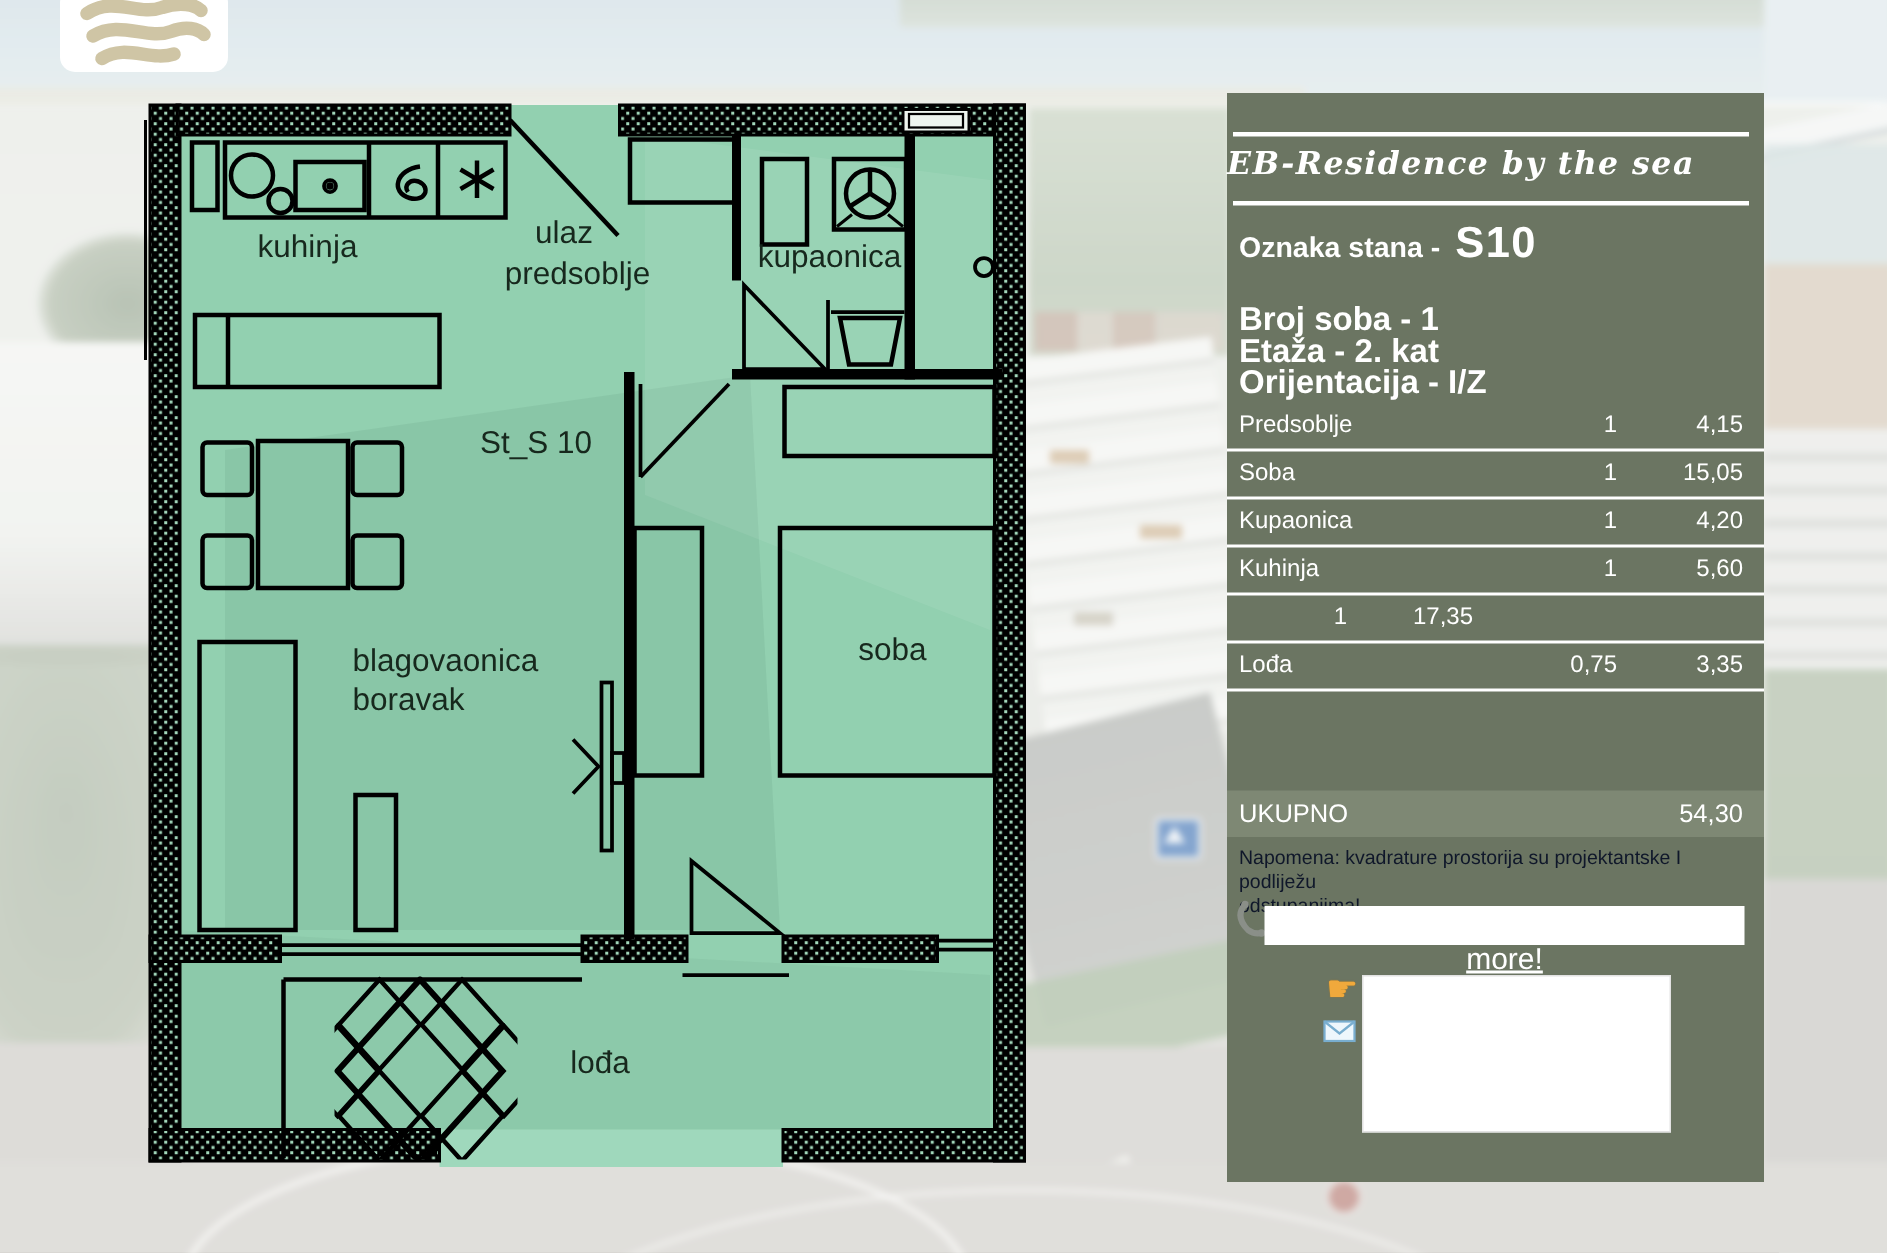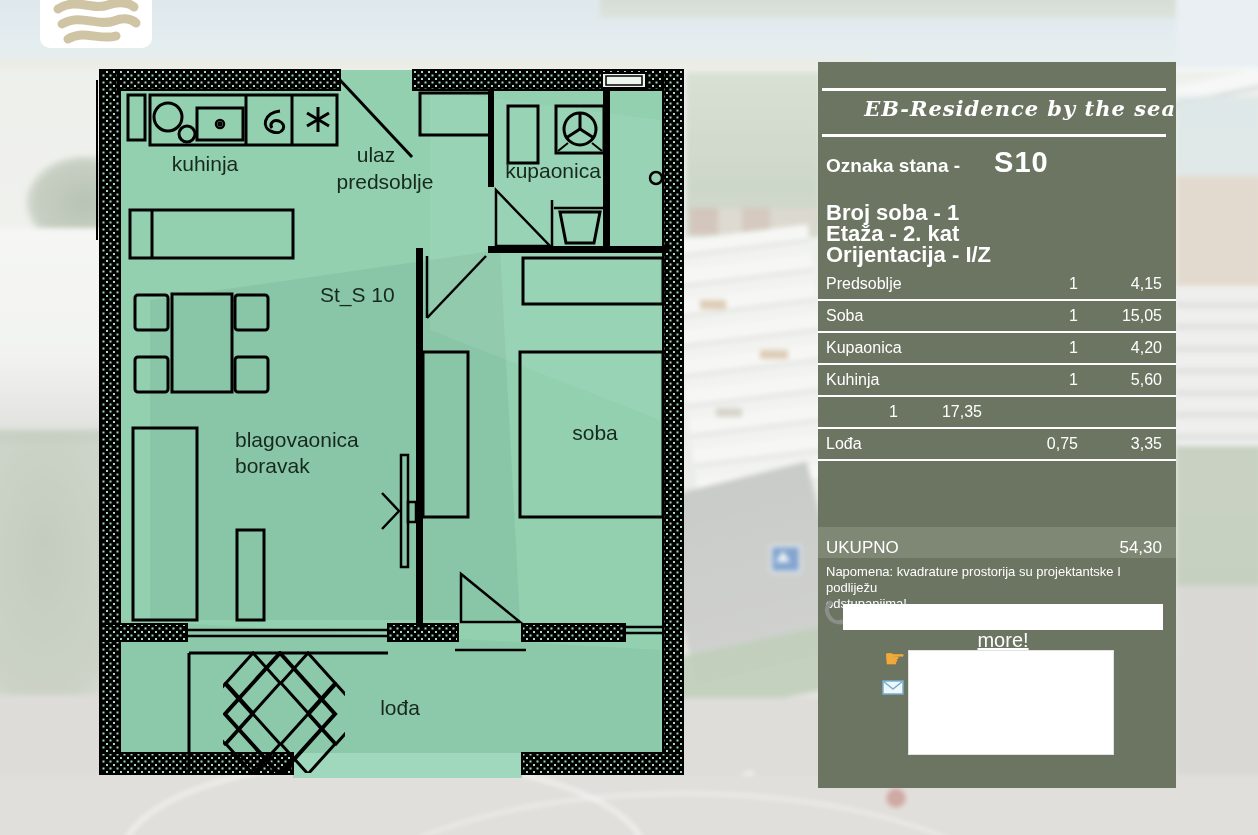"EB-Residence by the sea" .brand { text-align: right -> left }
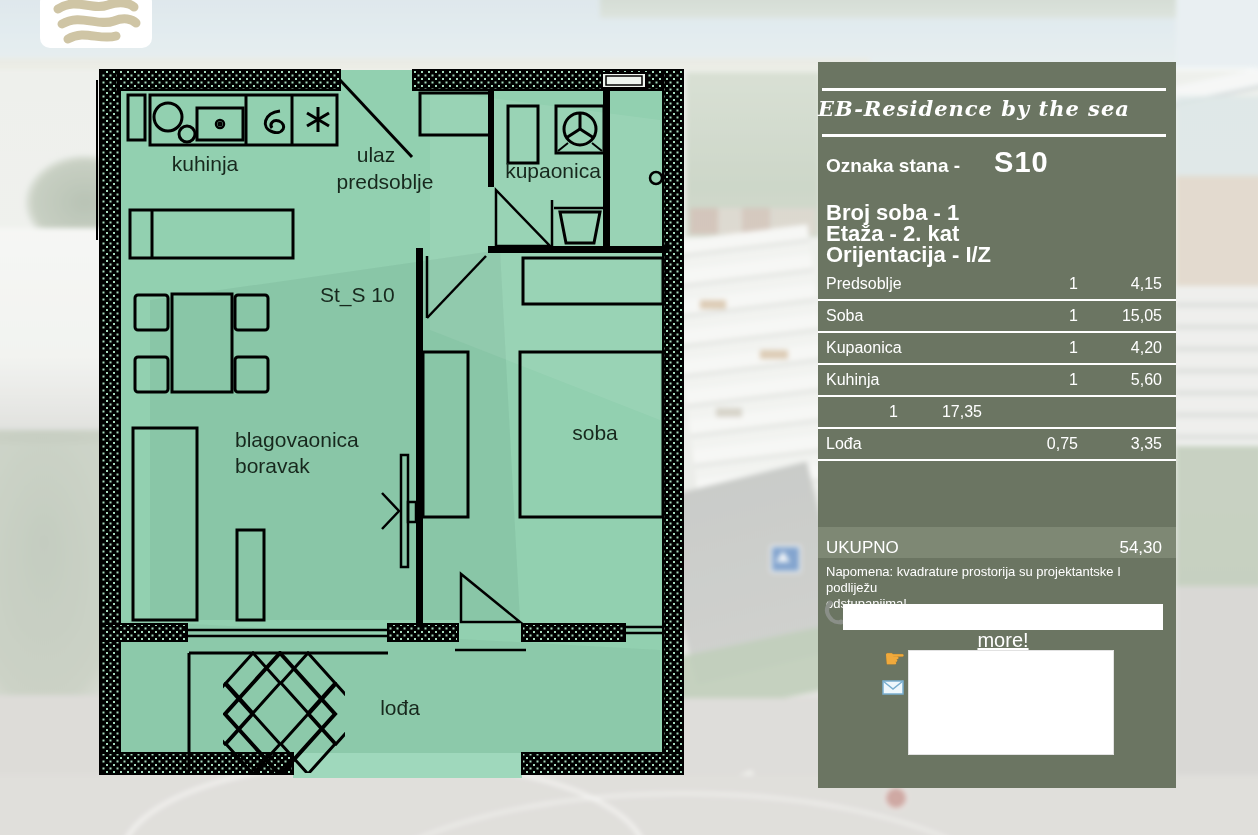"Oznaka stana -" .unit-row { gap: 24px -> none }
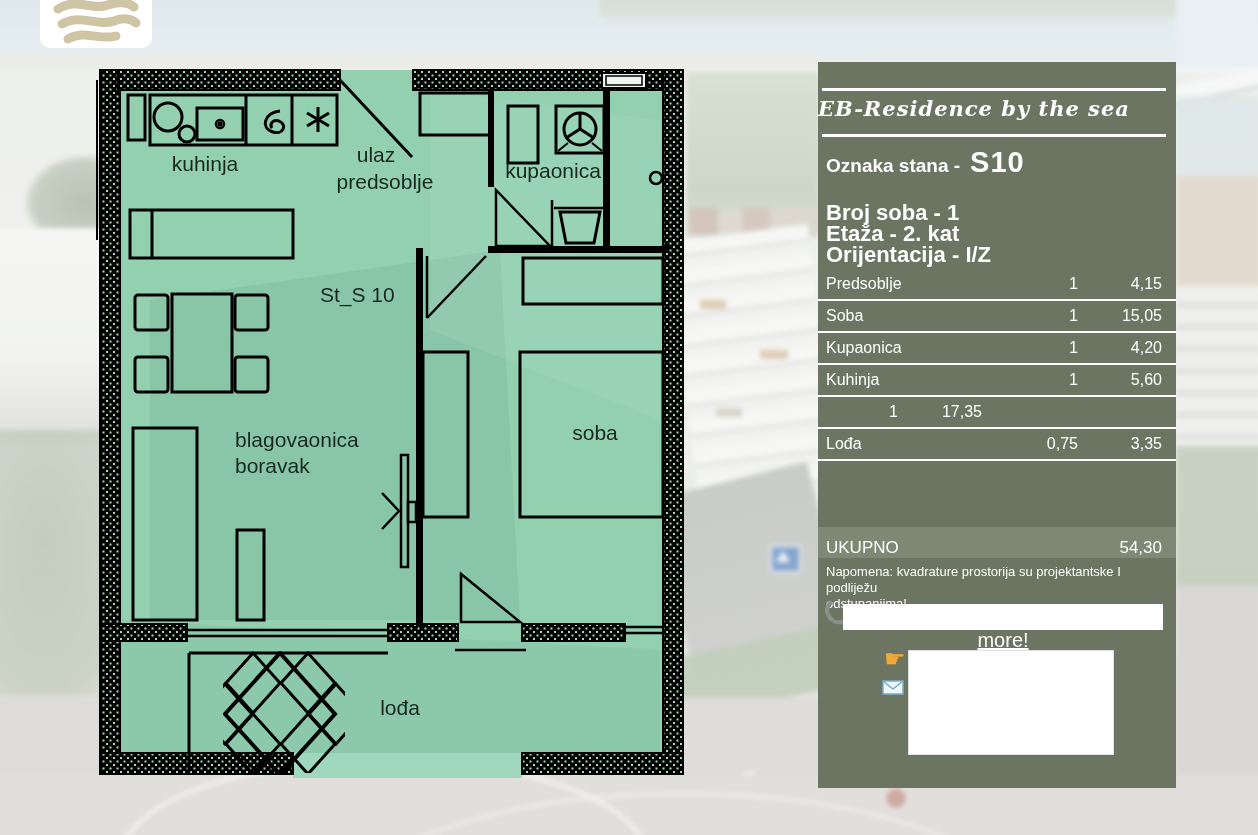"UKUPNO" .total-row { align-items: flex-end -> center }
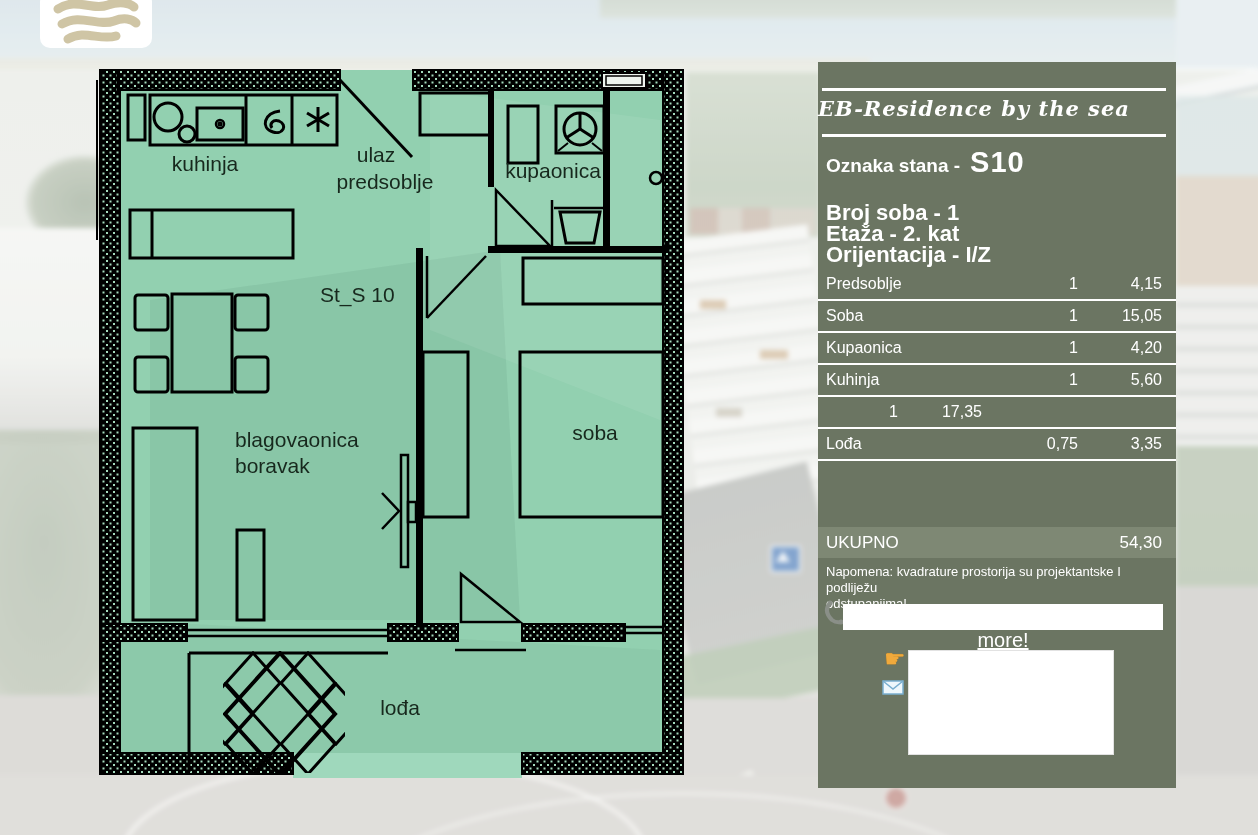"Napomena: kvadrature prostorija su" .note { color: #ffffff -> #0f172a }
